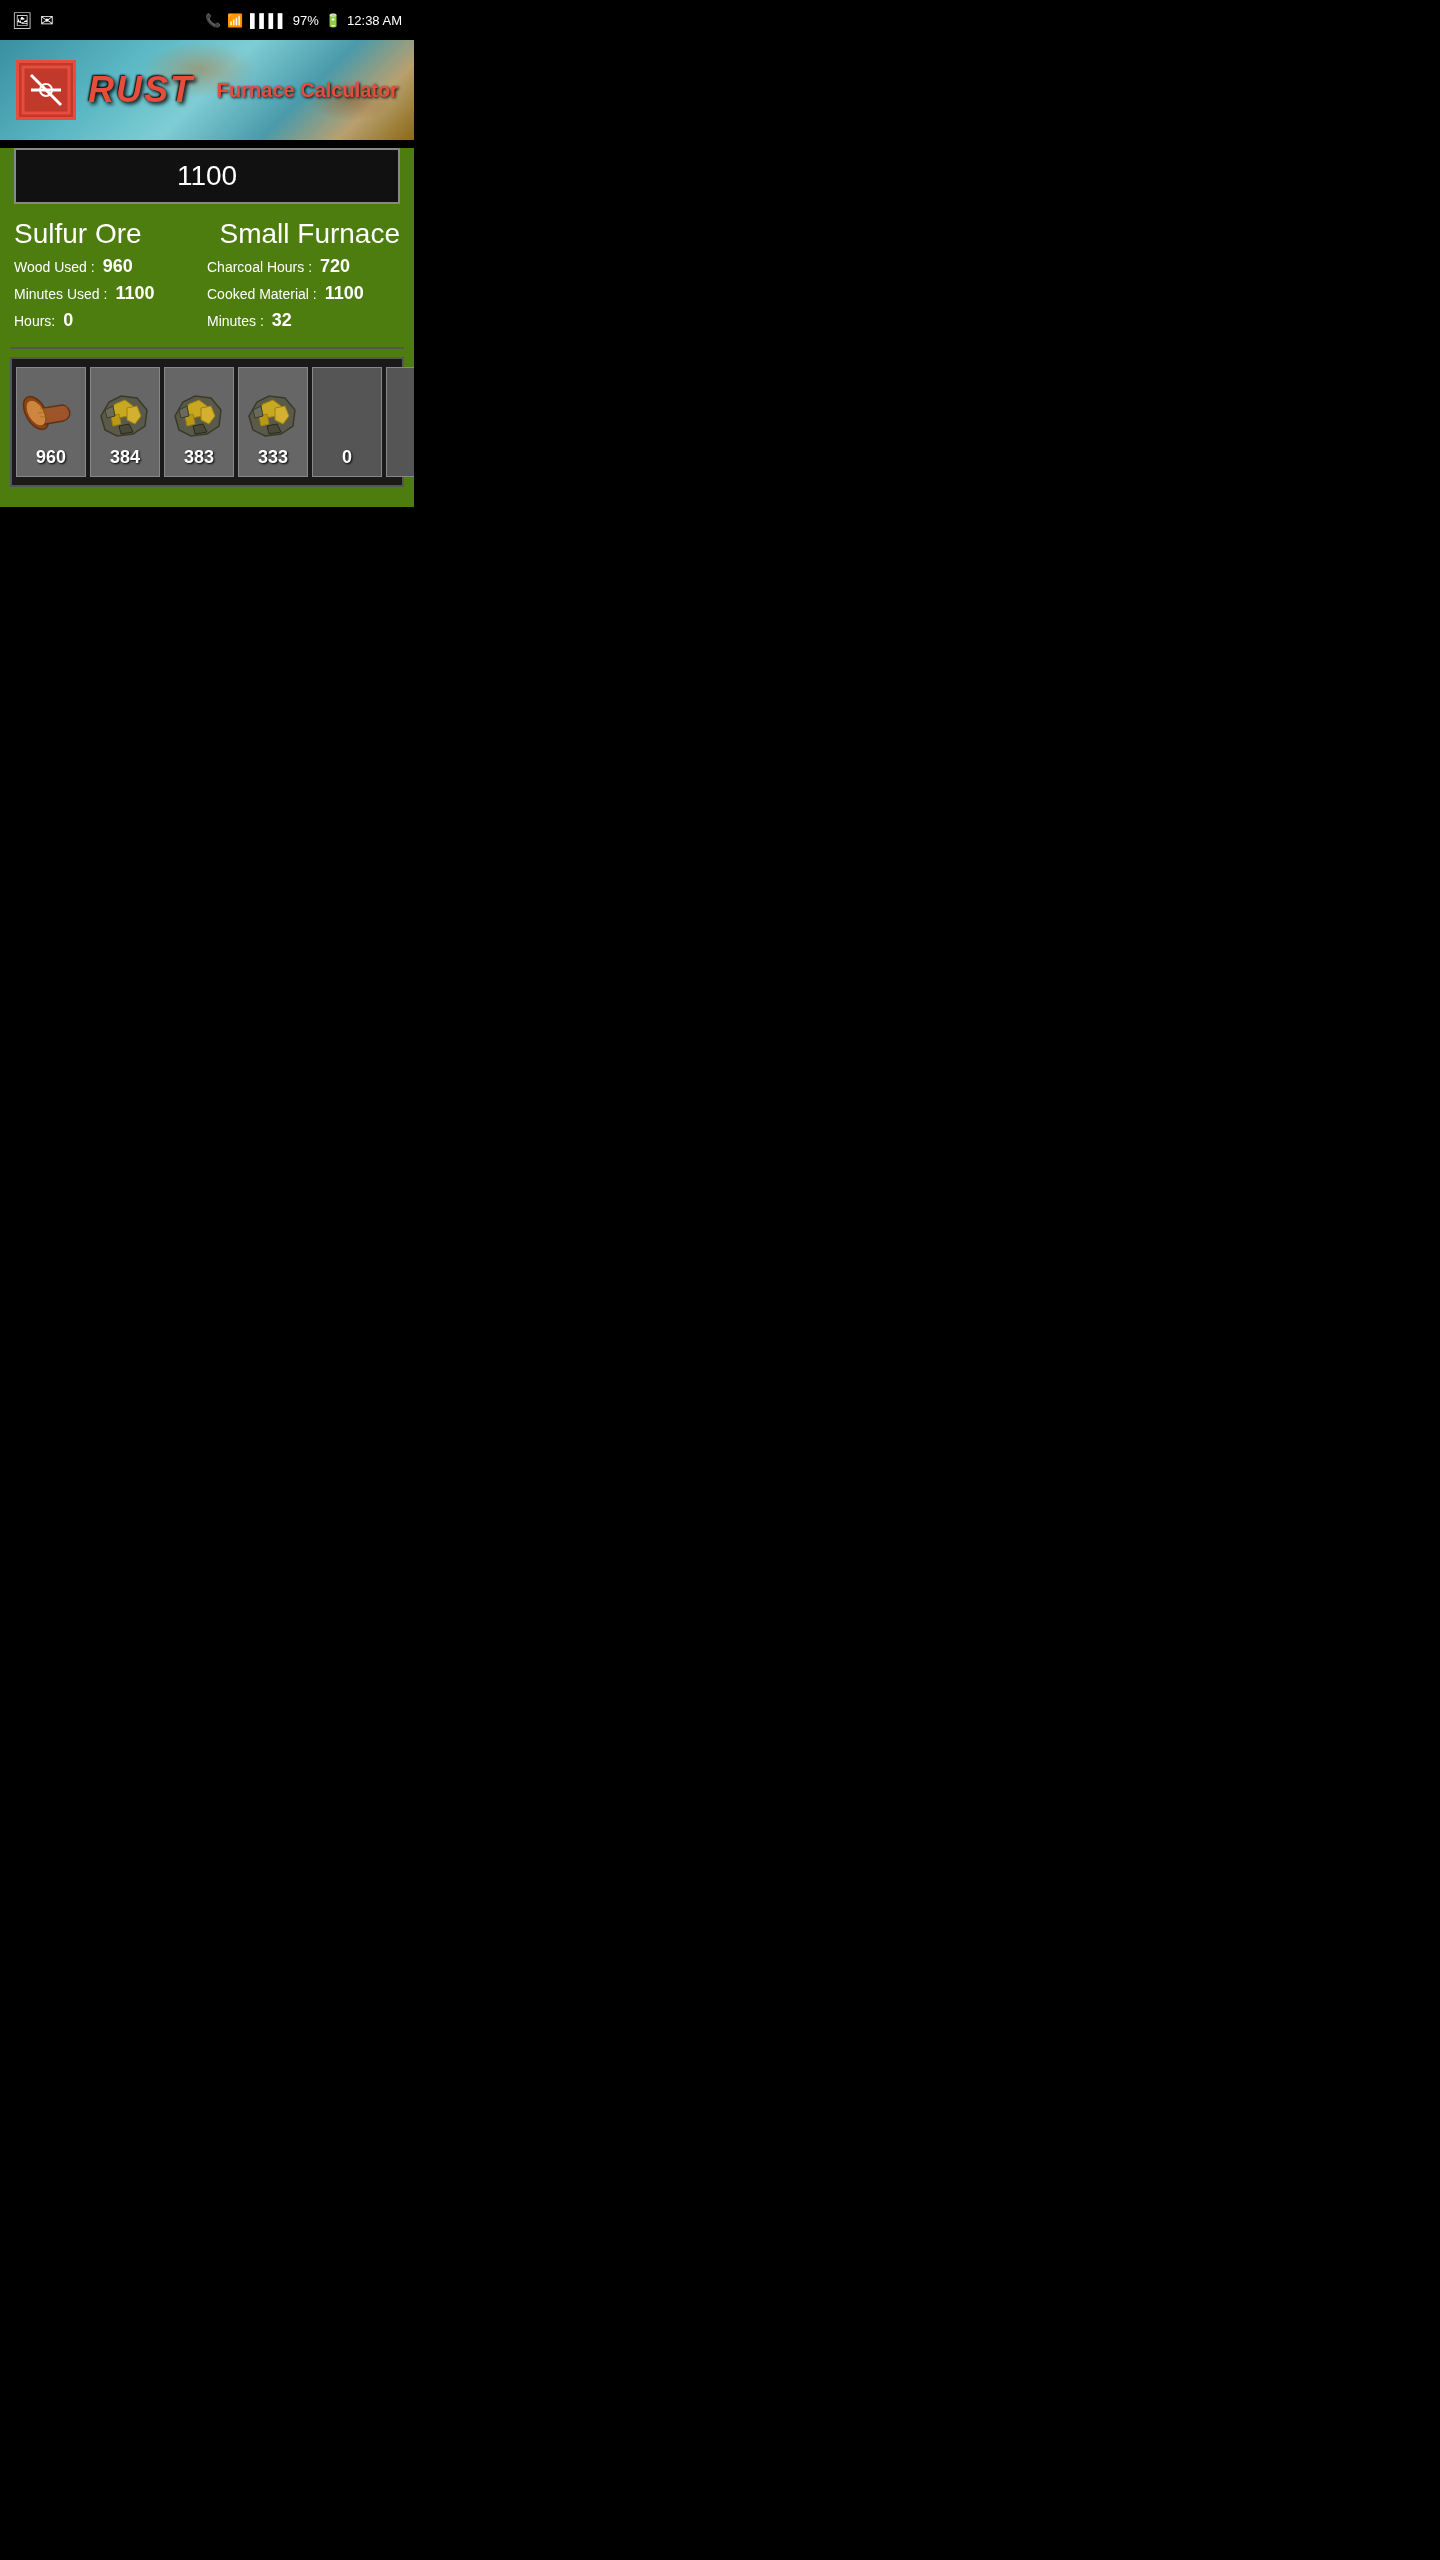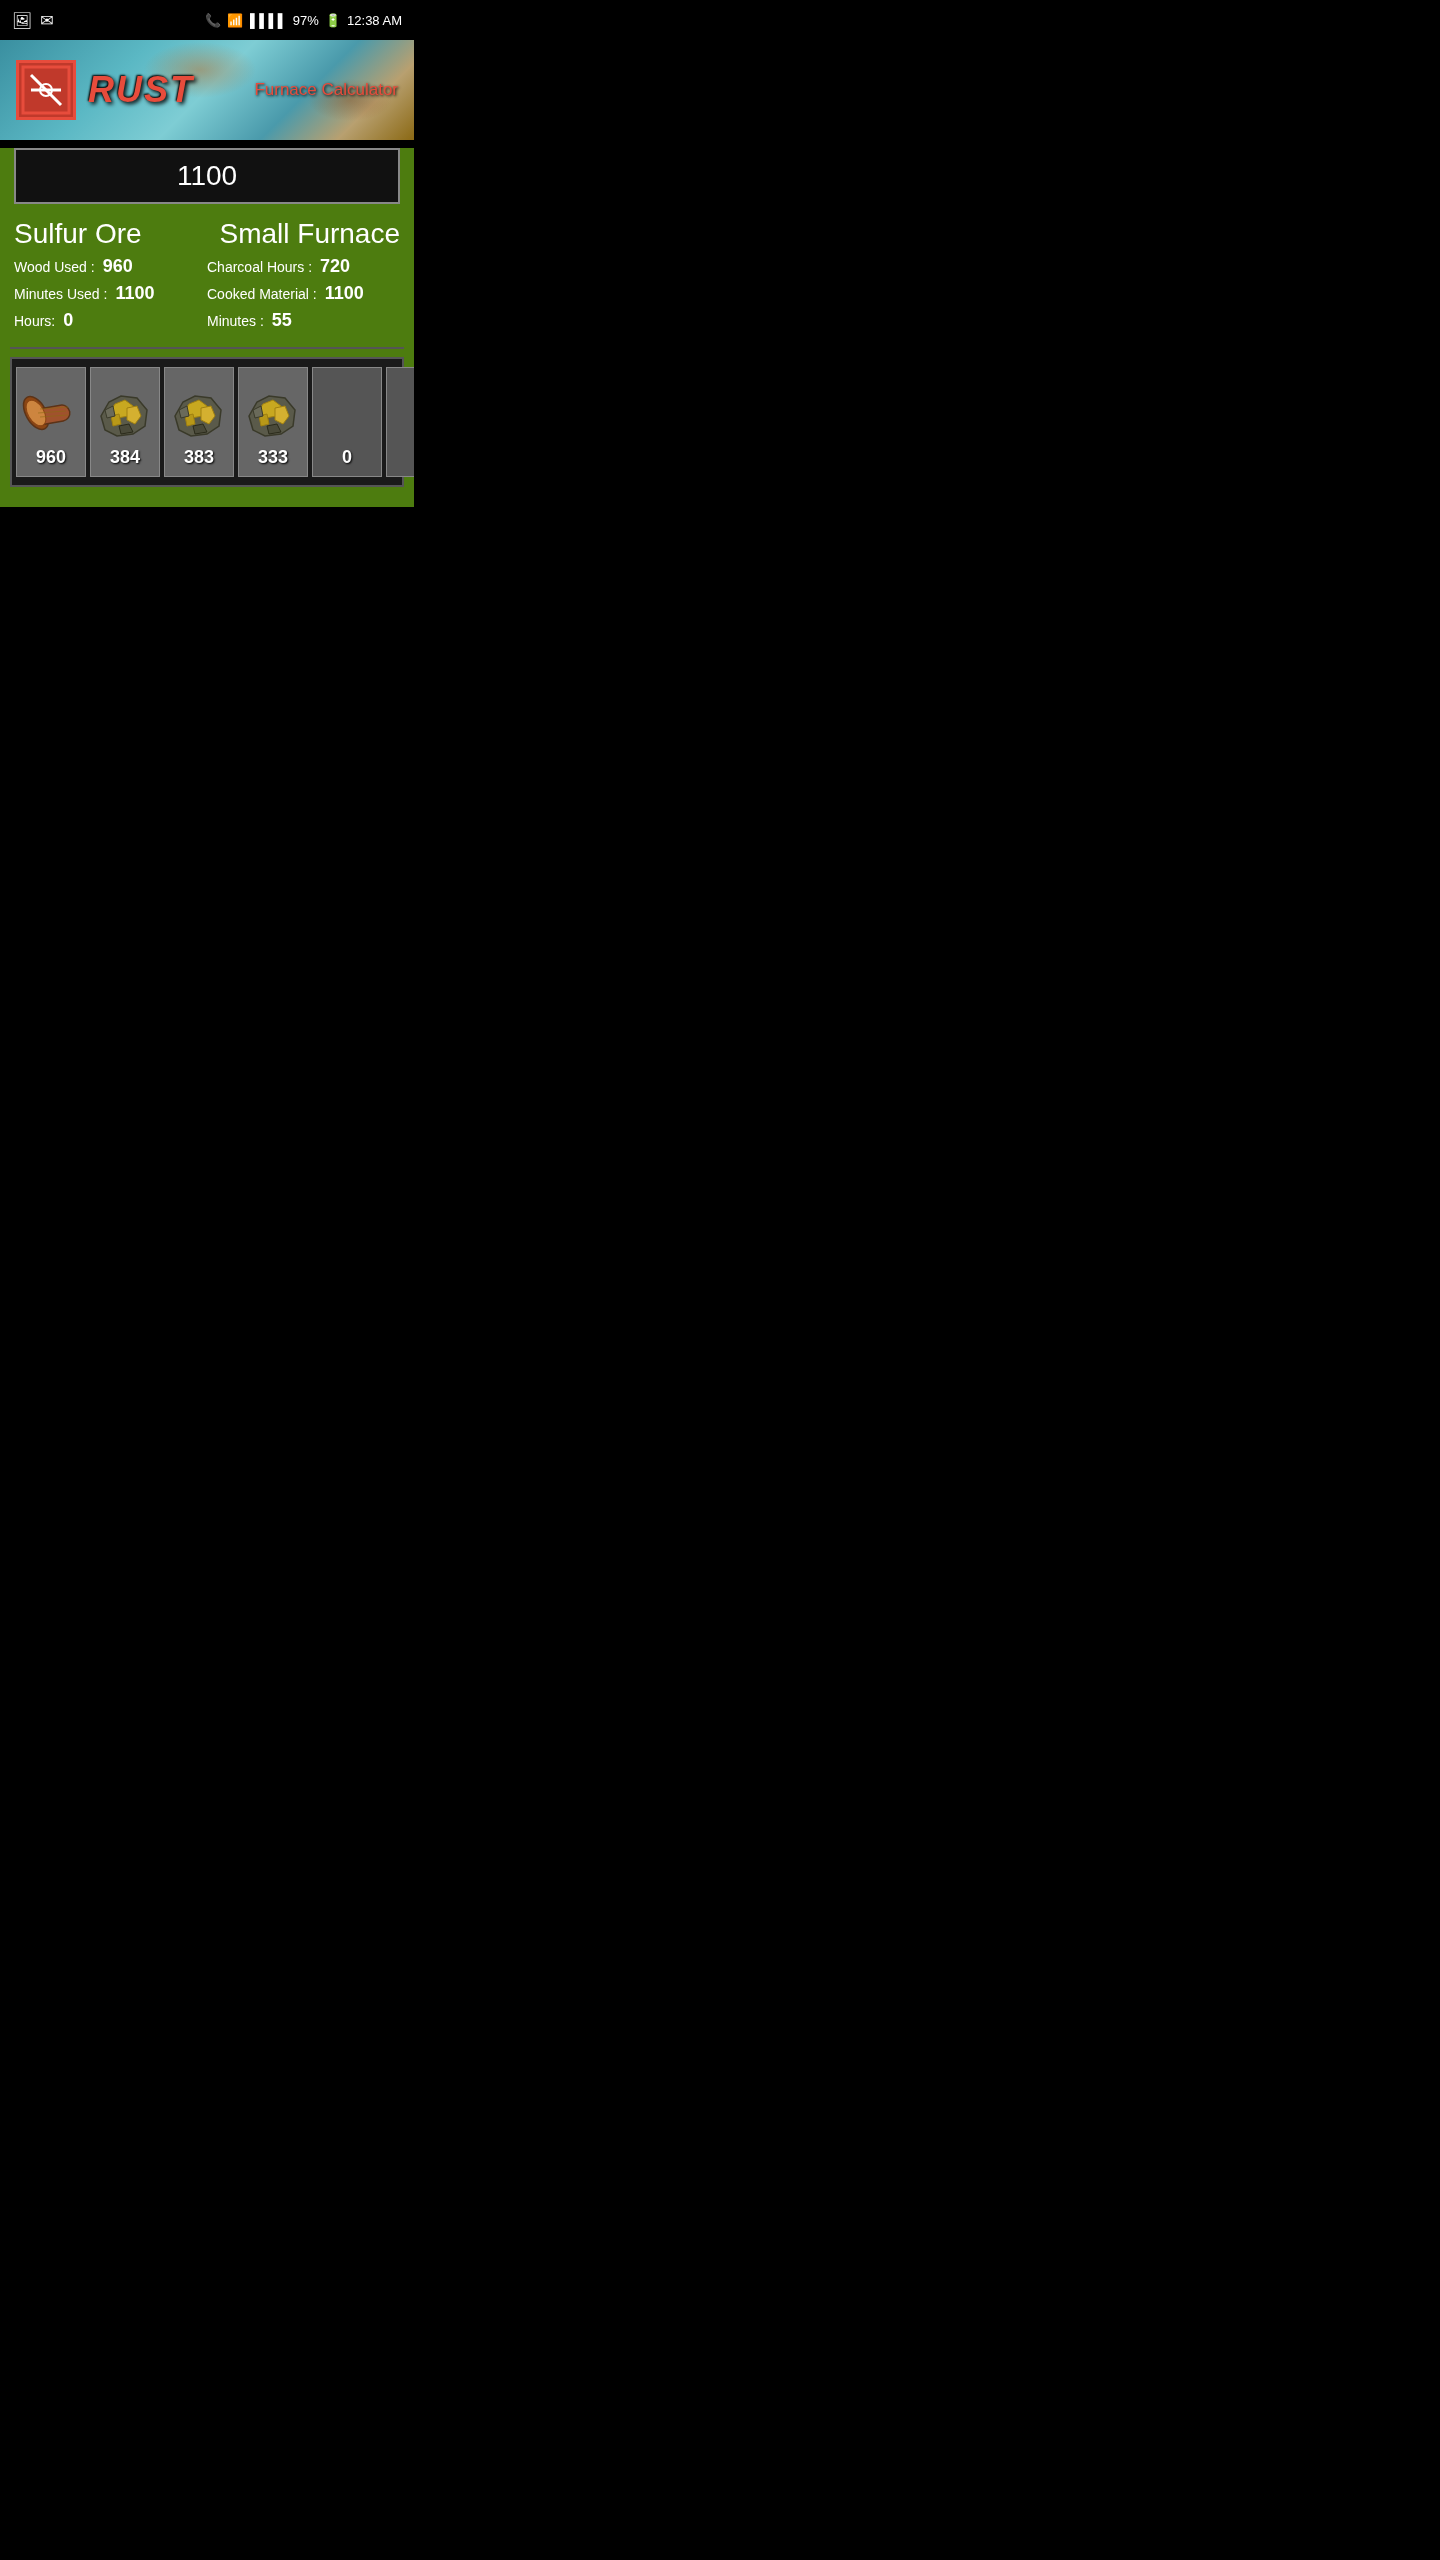"Furnace Calculator" .header-subtitle { font-size: 17px -> 20px; font-weight: 400 -> 700 }
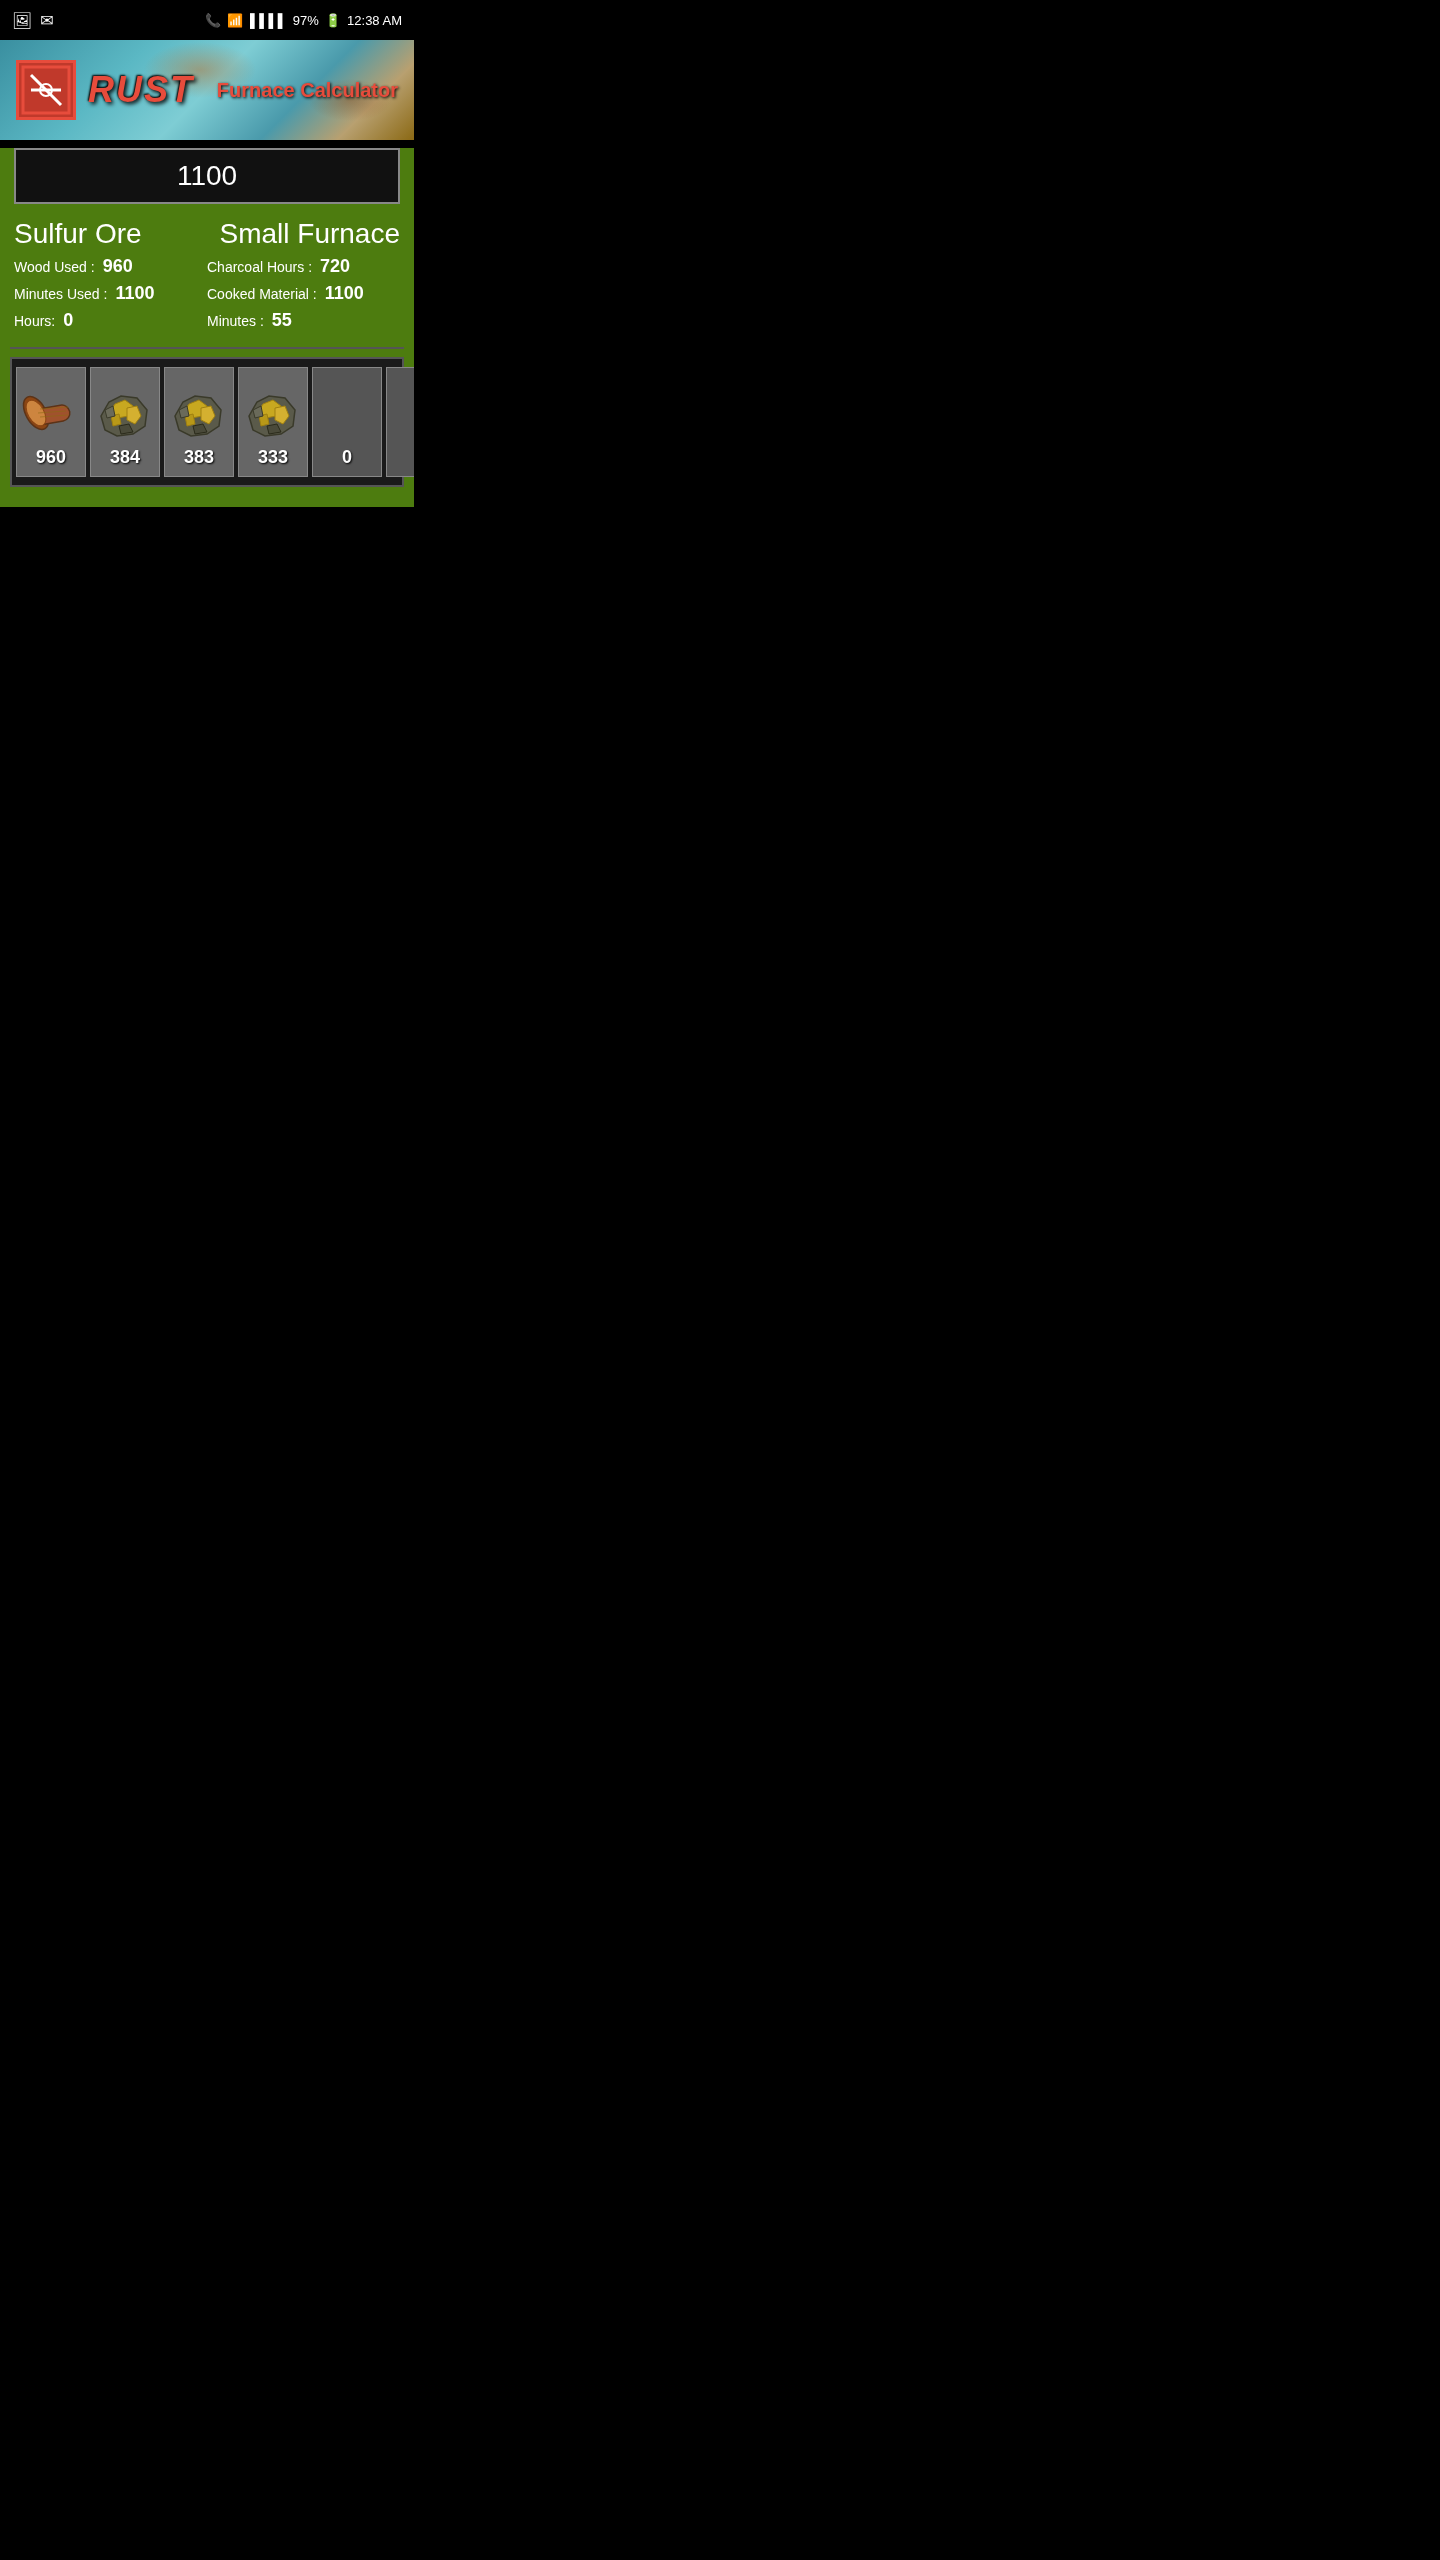"55" span.stats-value { text: 55 -> 32 }
